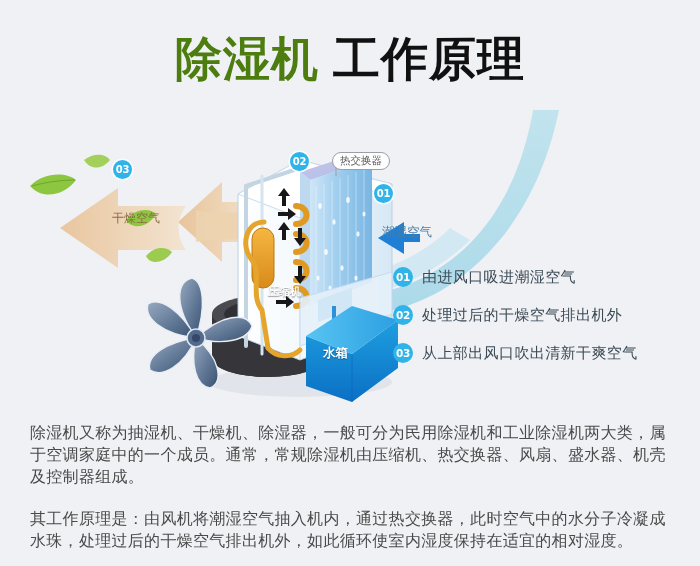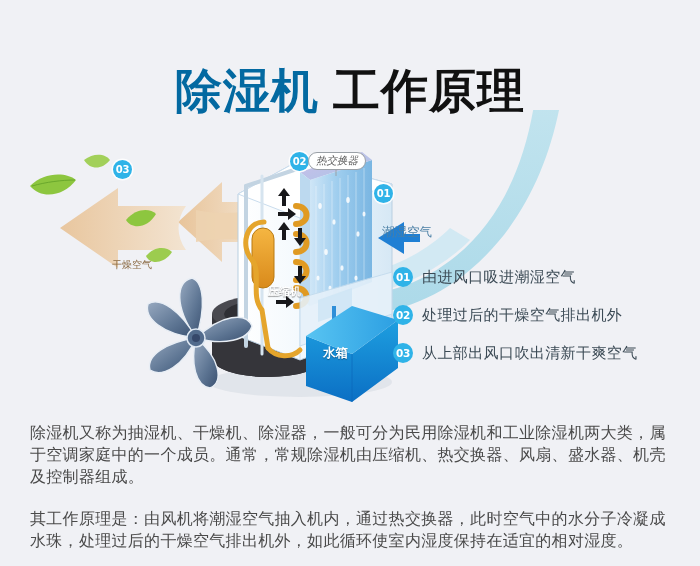"除湿机" .title-main { color: #0369a1 -> #4d7c0f; margin-top: 32px -> none }
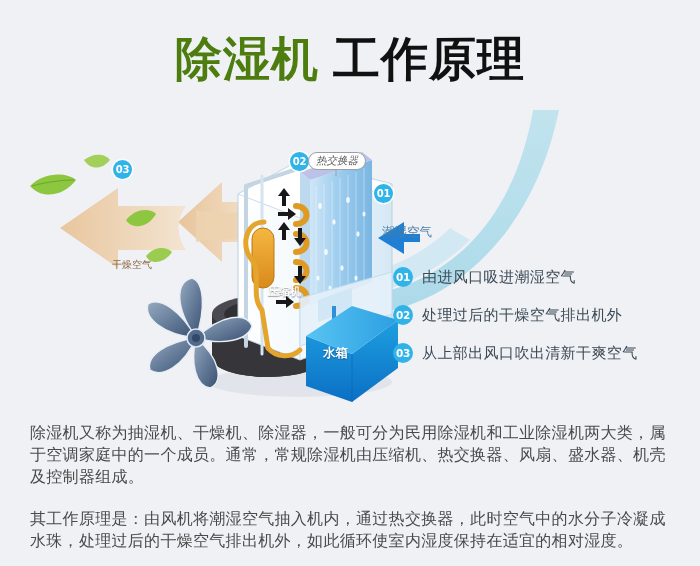"热交换器" div.chip { font-style: italic -> none; left: 308px -> 332px }
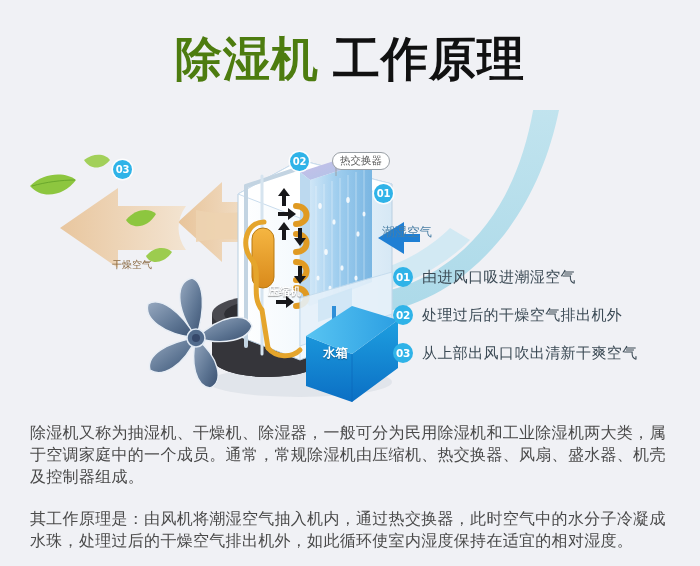"干燥空气" .lbl-dry { font-size: 10px -> 12px; margin-top: 48px -> none }
